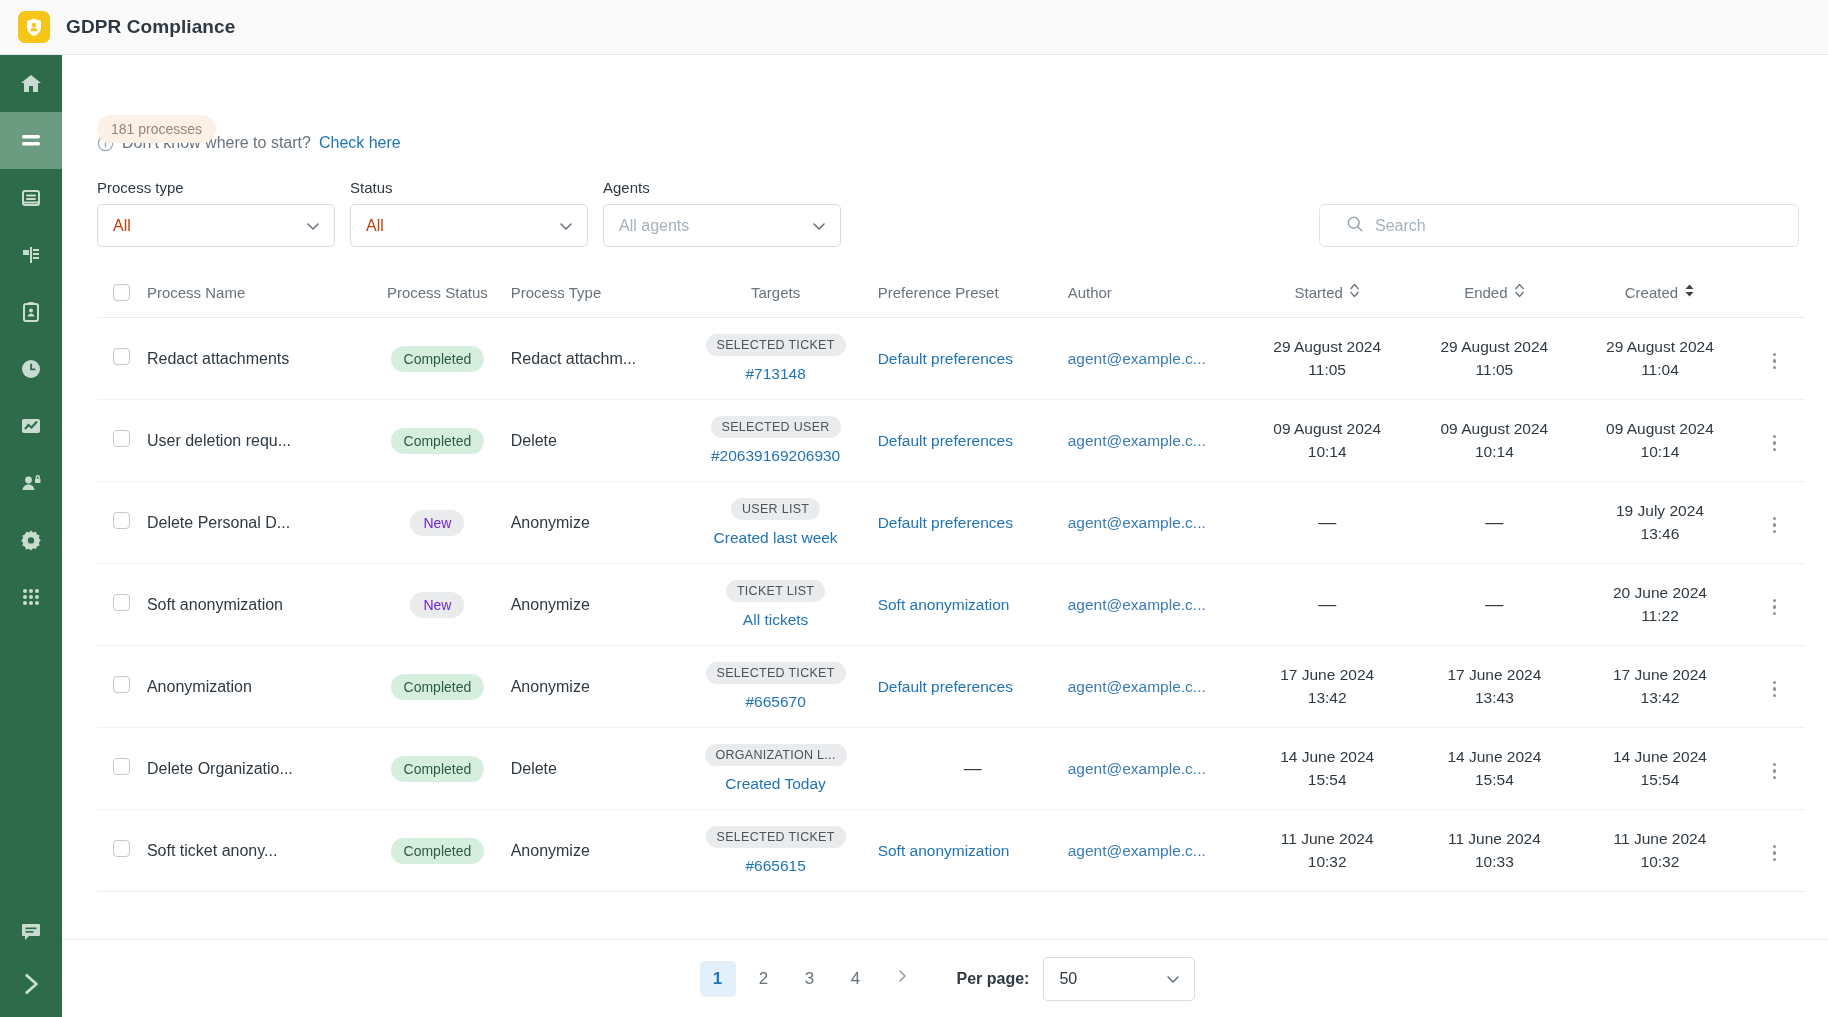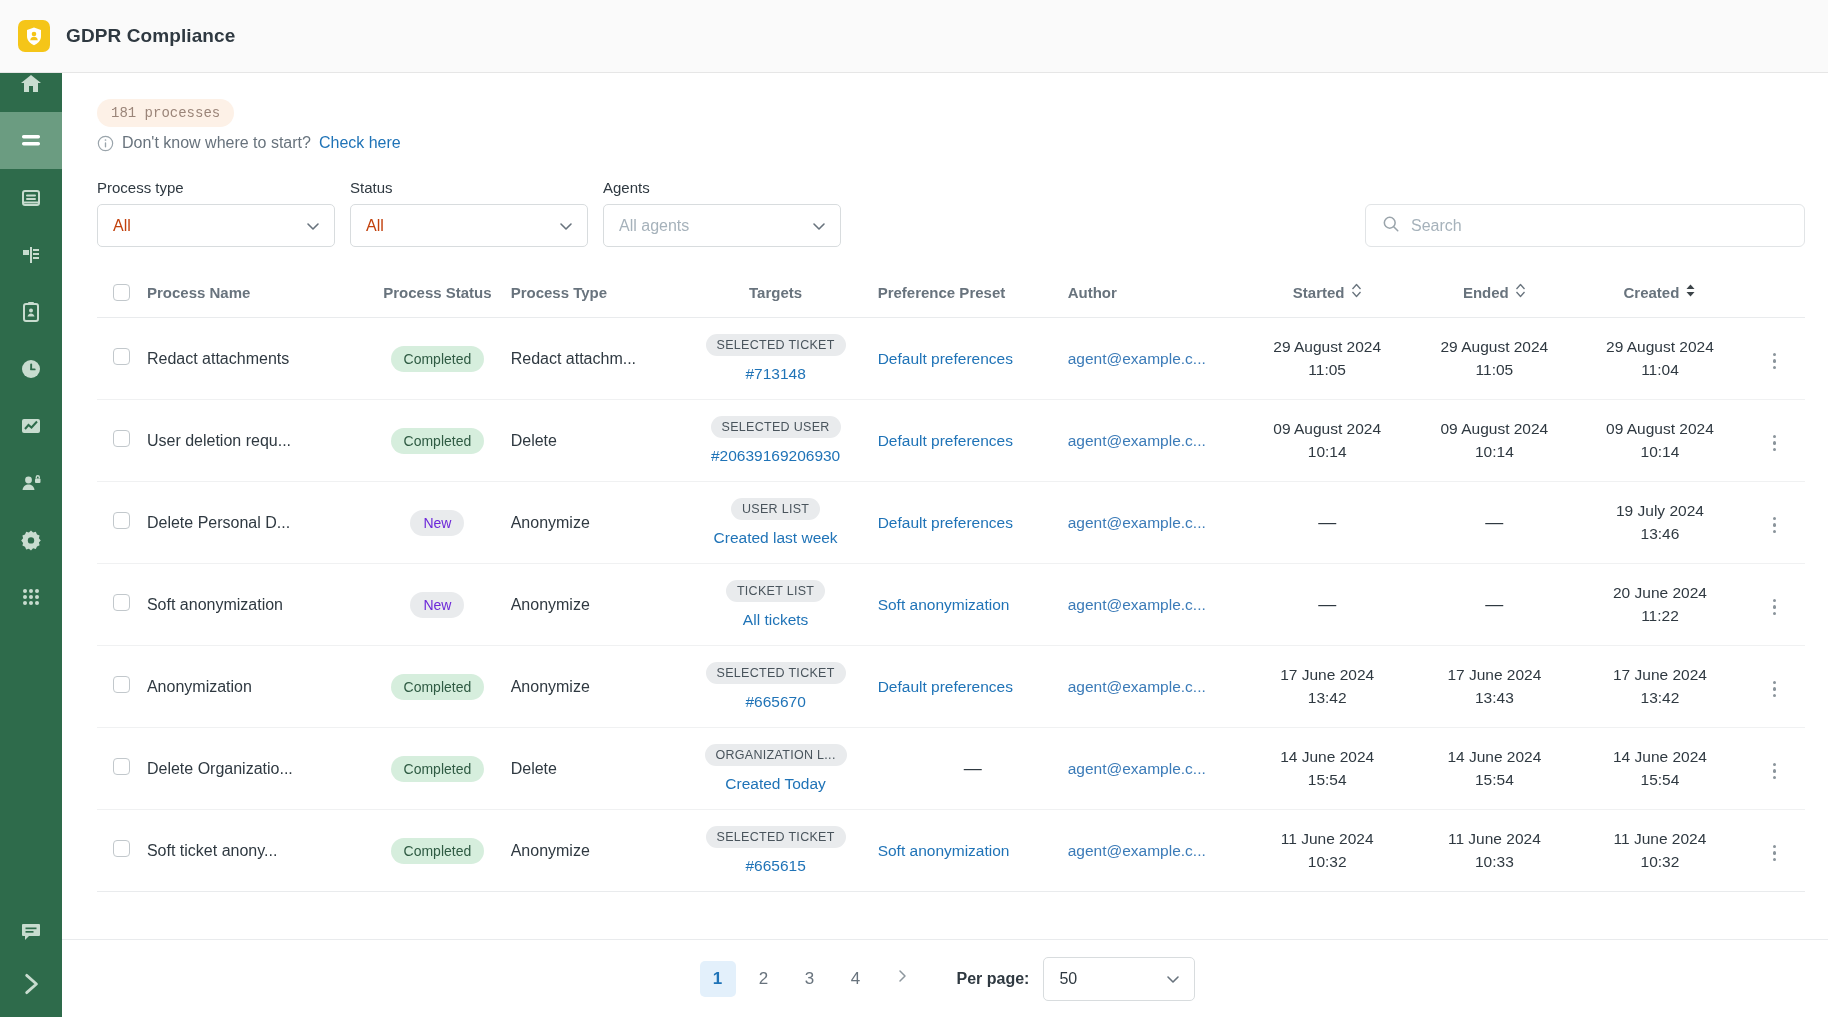"GDPR Compliance" .topbar { height: 73px -> 55px }
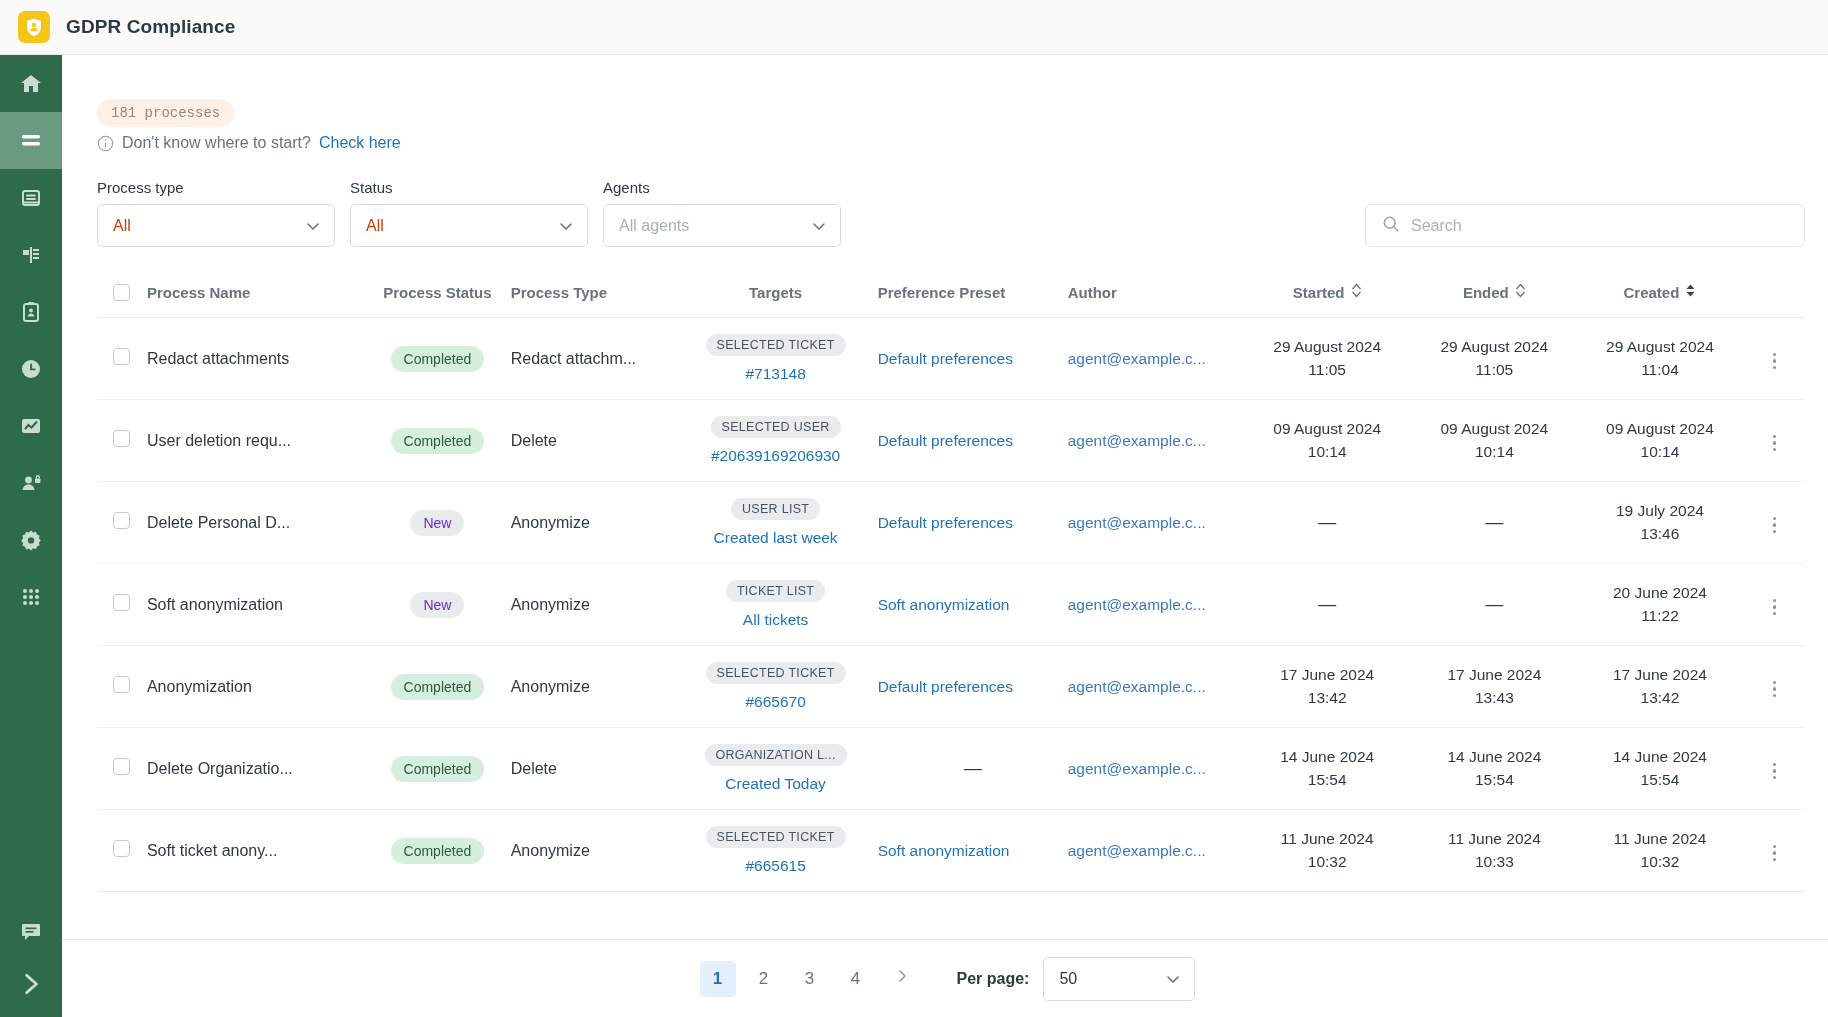"181 processes" .count-badge { font-family: Liberation Mono, monospace -> none; top: 2px -> 18px }
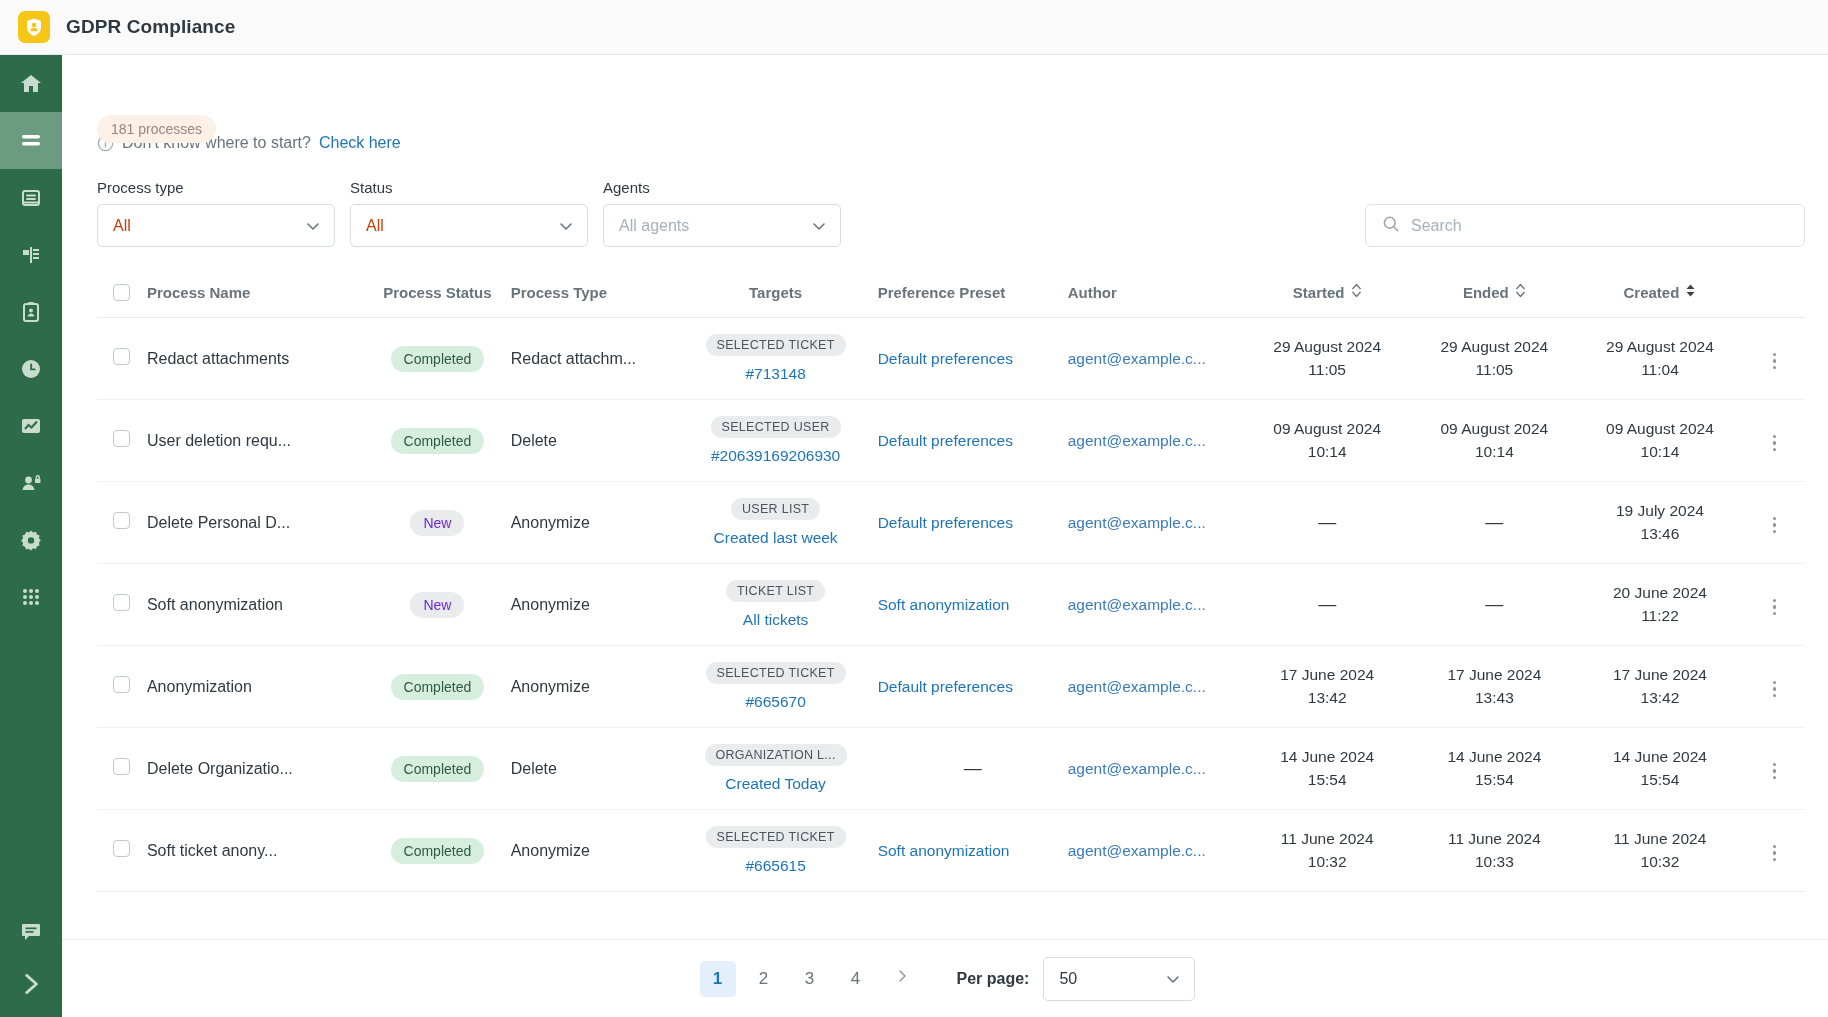"Search" .search-wrap { margin-right: 23px -> 29px; padding: 0 16px -> 0 26px; width: 440px -> 480px }
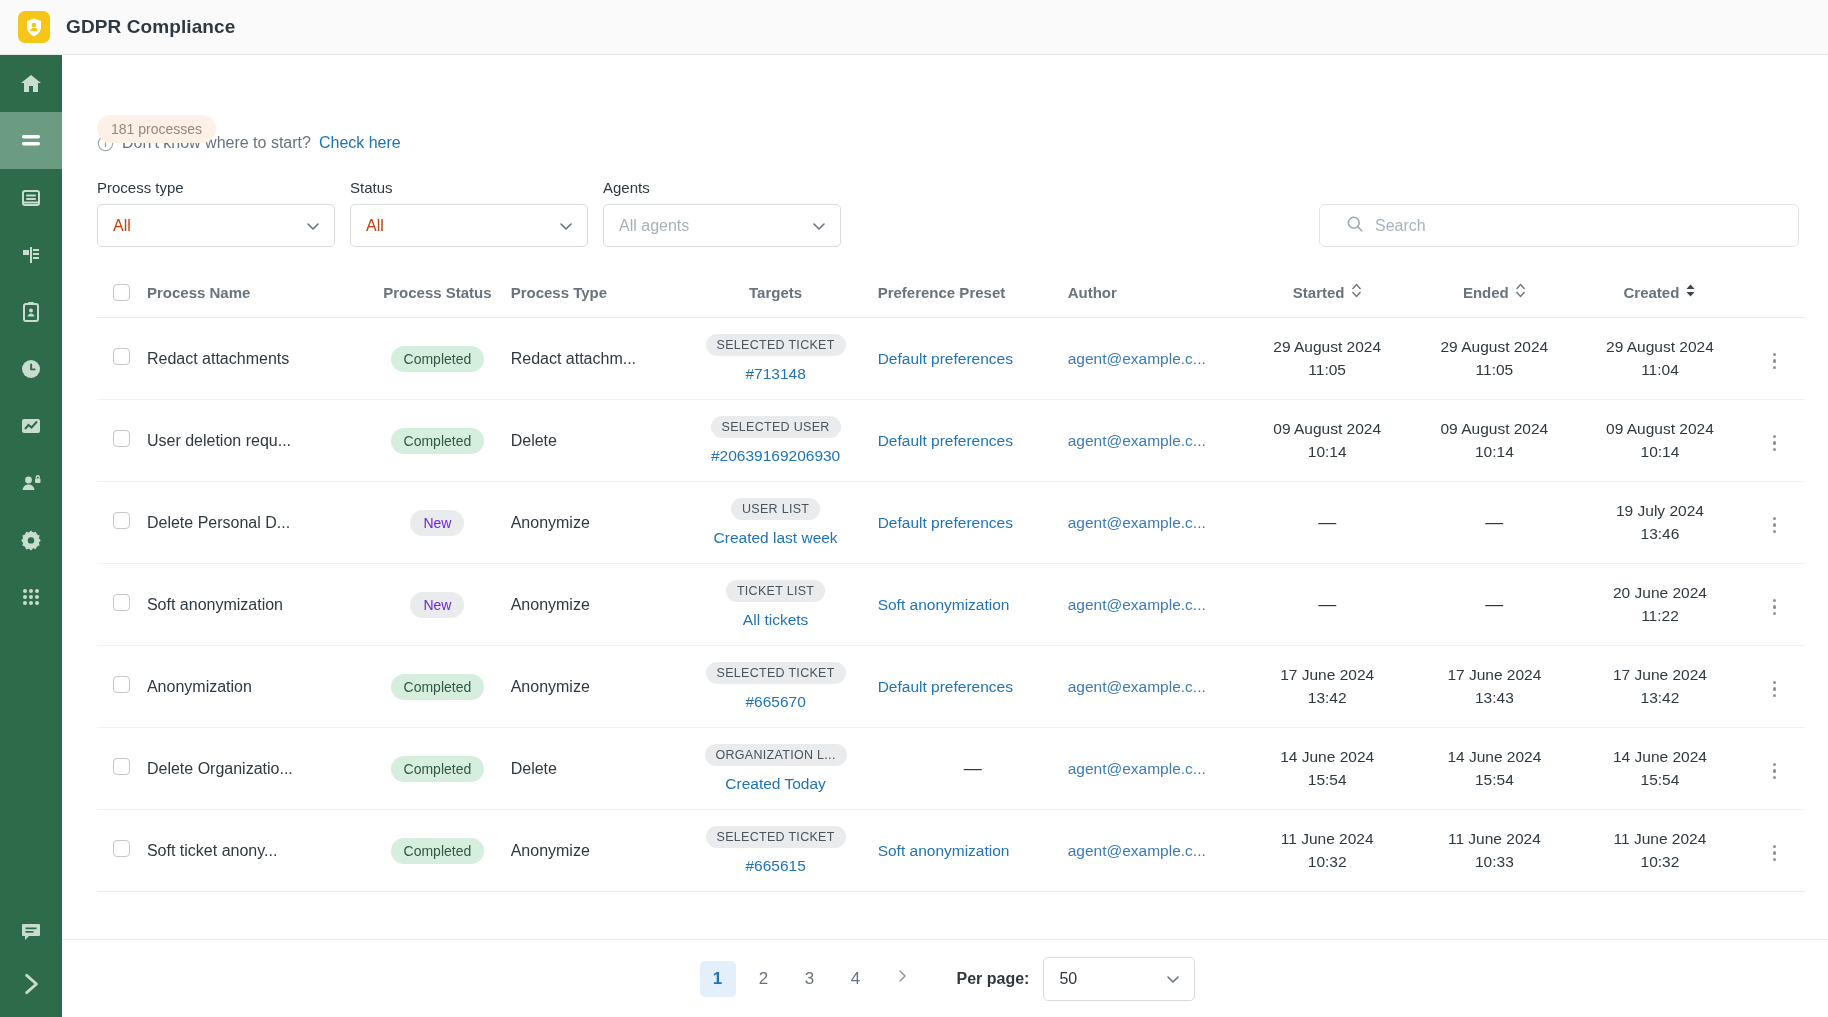"Process Name" table.grid thead th { font-weight: 700 -> 400 }
